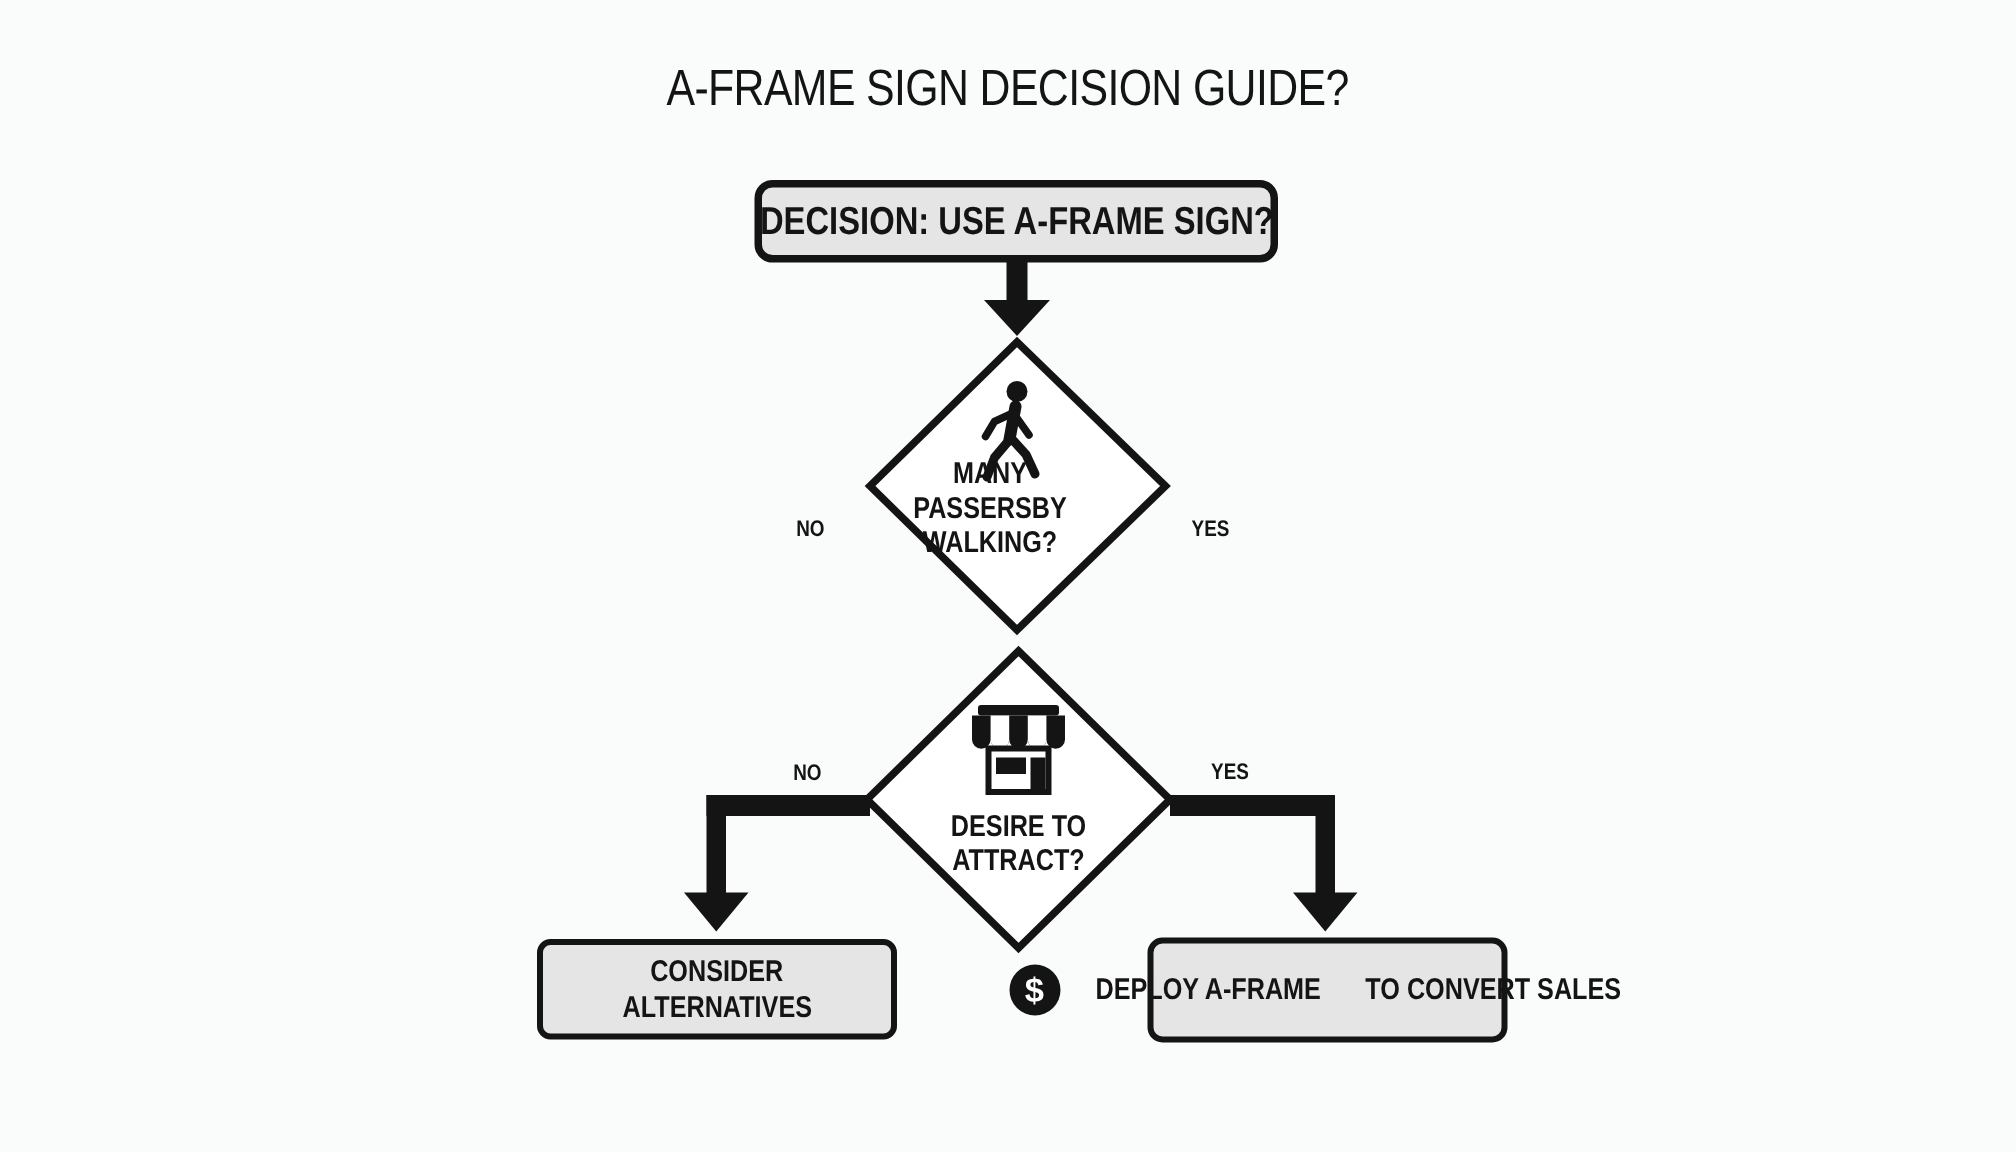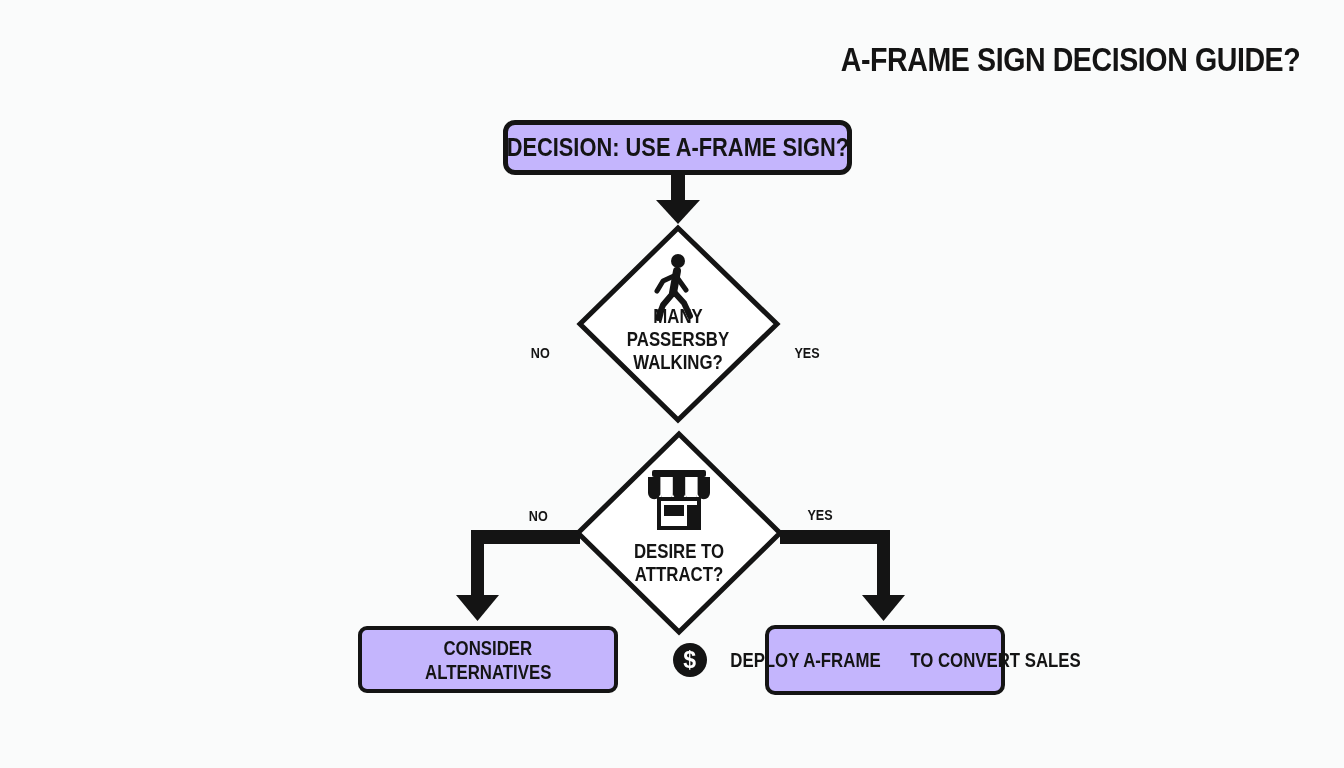"A-FRAME SIGN DECISION GUIDE?" .title { font-weight: bold -> normal; text-align: right -> center }
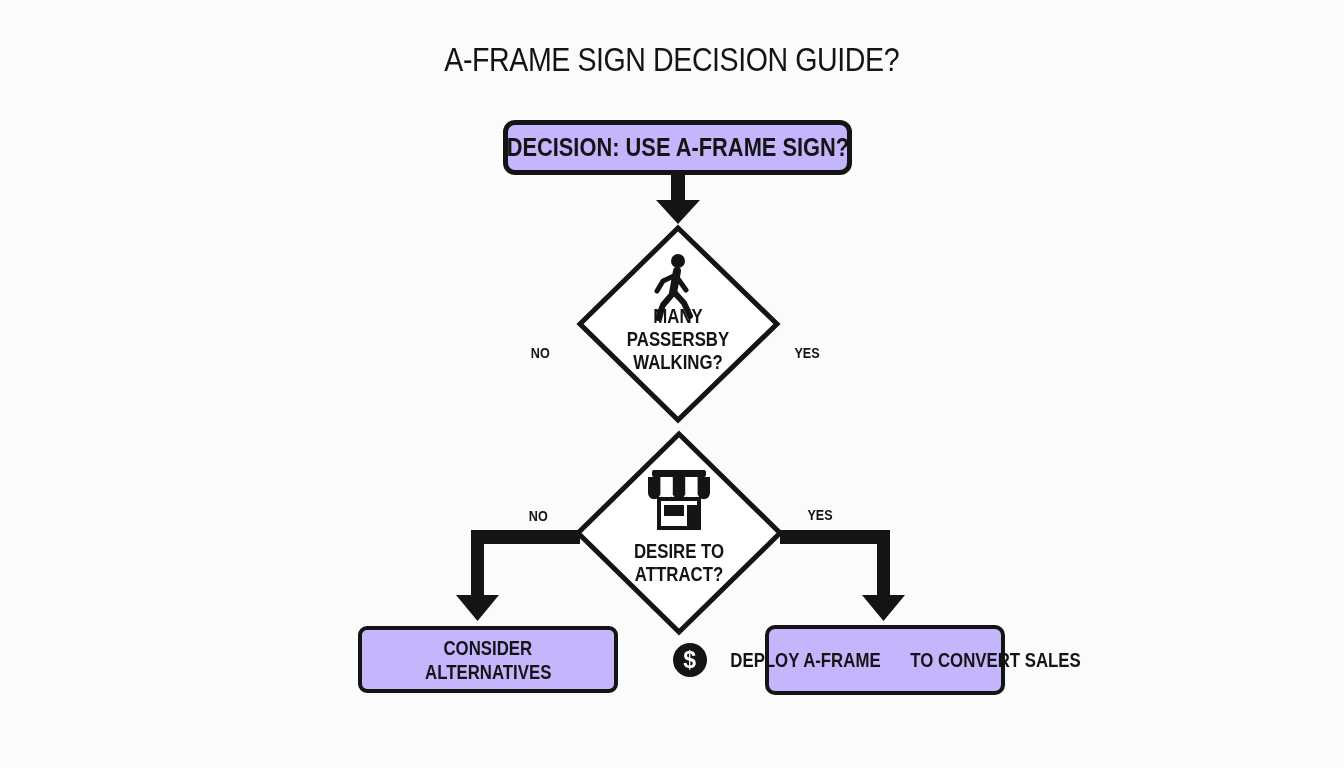"DECISION: USE A-FRAME SIGN?" .node { background: #c4b5fd -> #e5e5e5 }
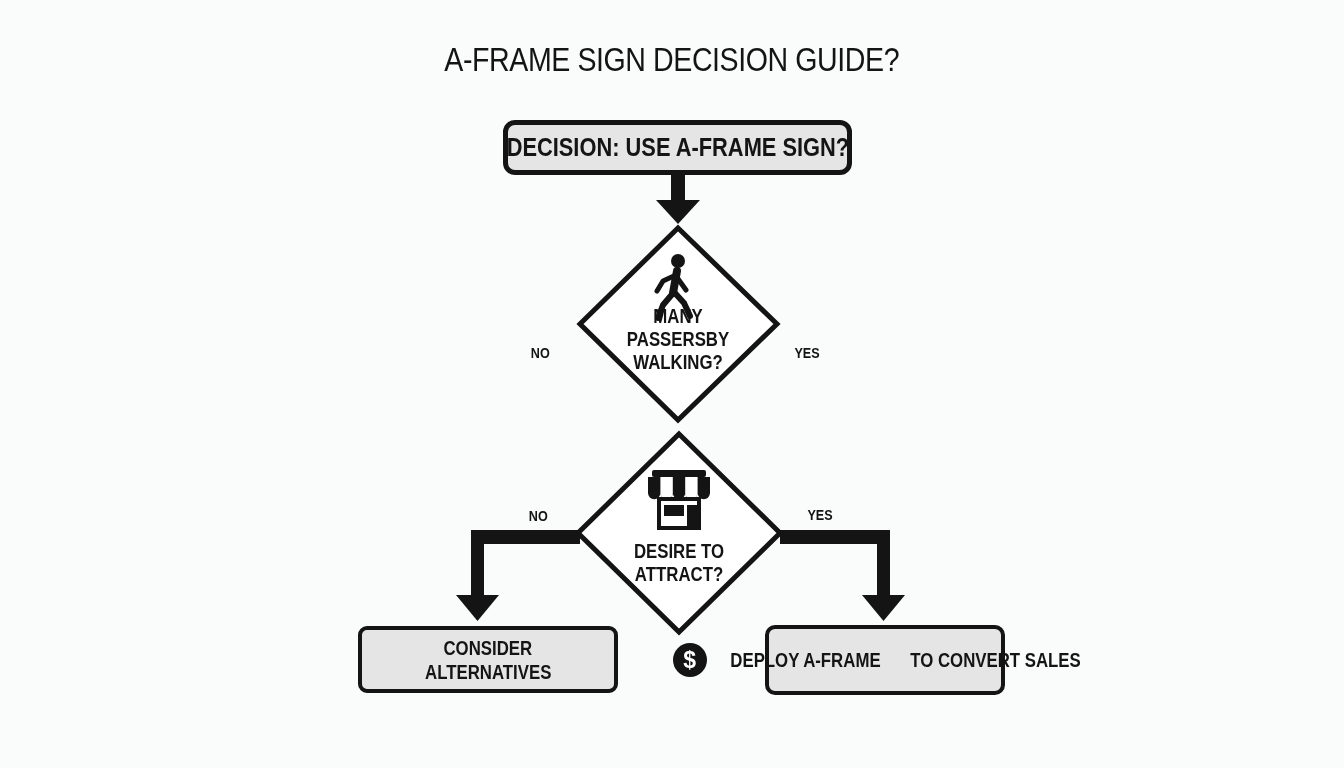"MANY" .d1-text { left: 578px -> 560px }
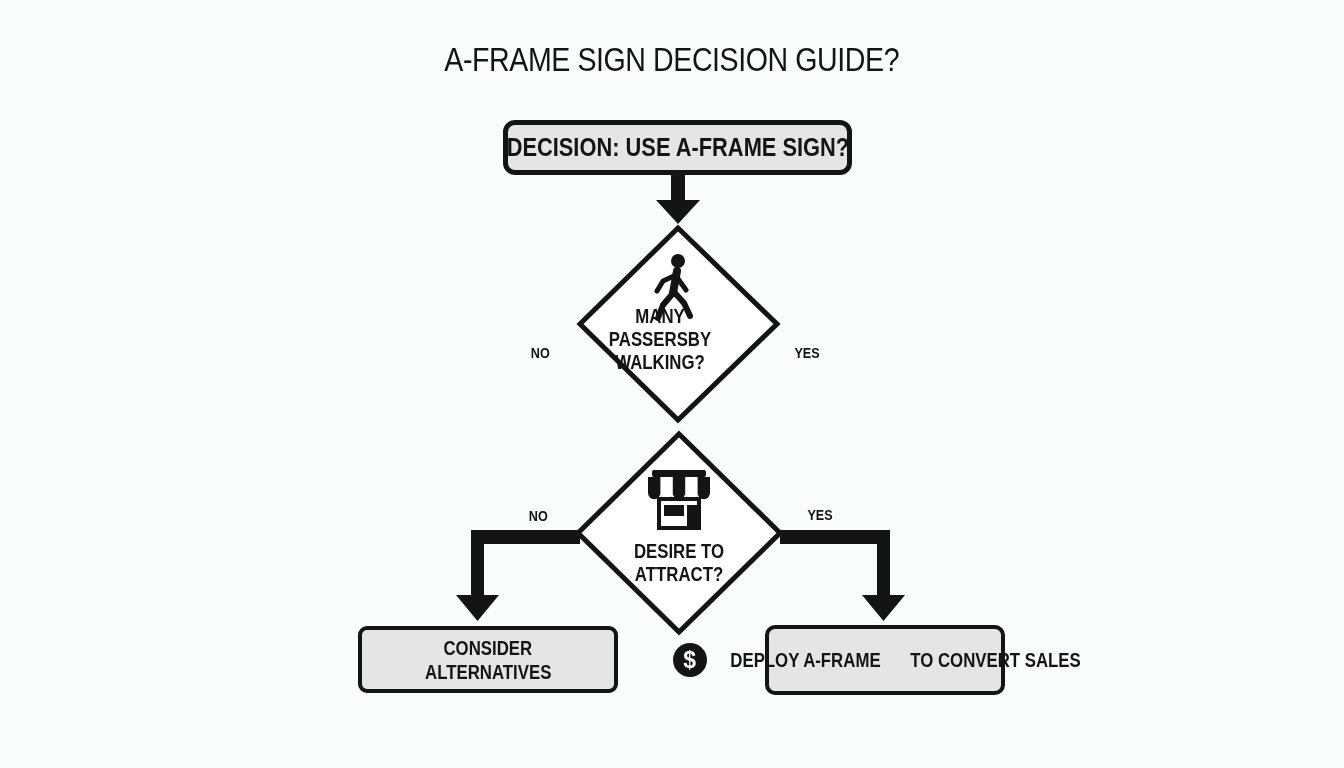"CONSIDER" .outcome-left { width: 260px -> 240px }
